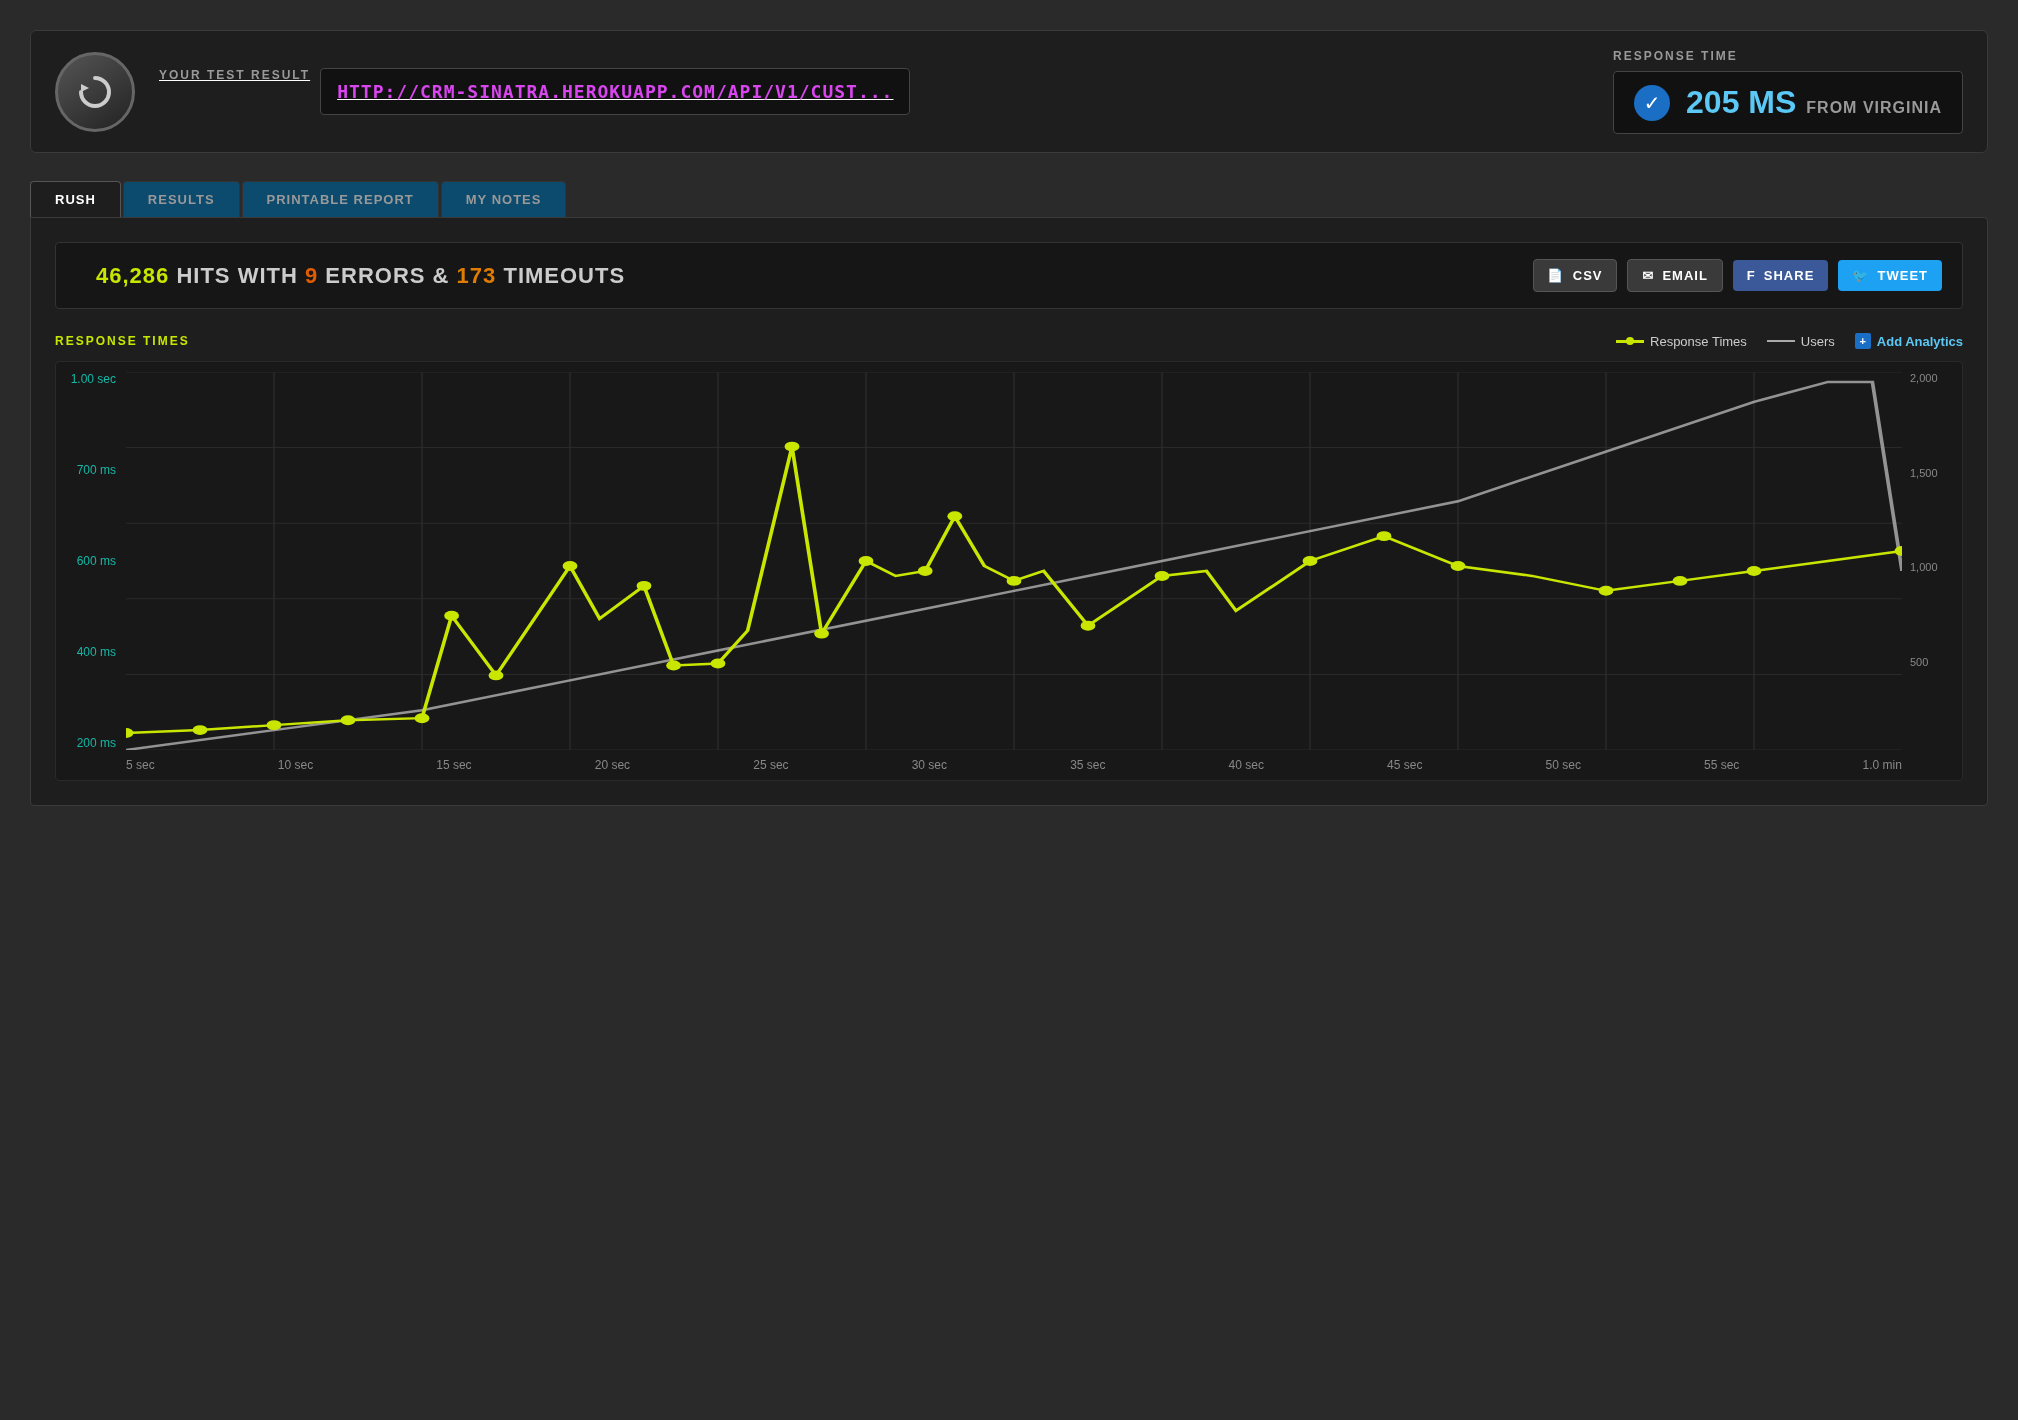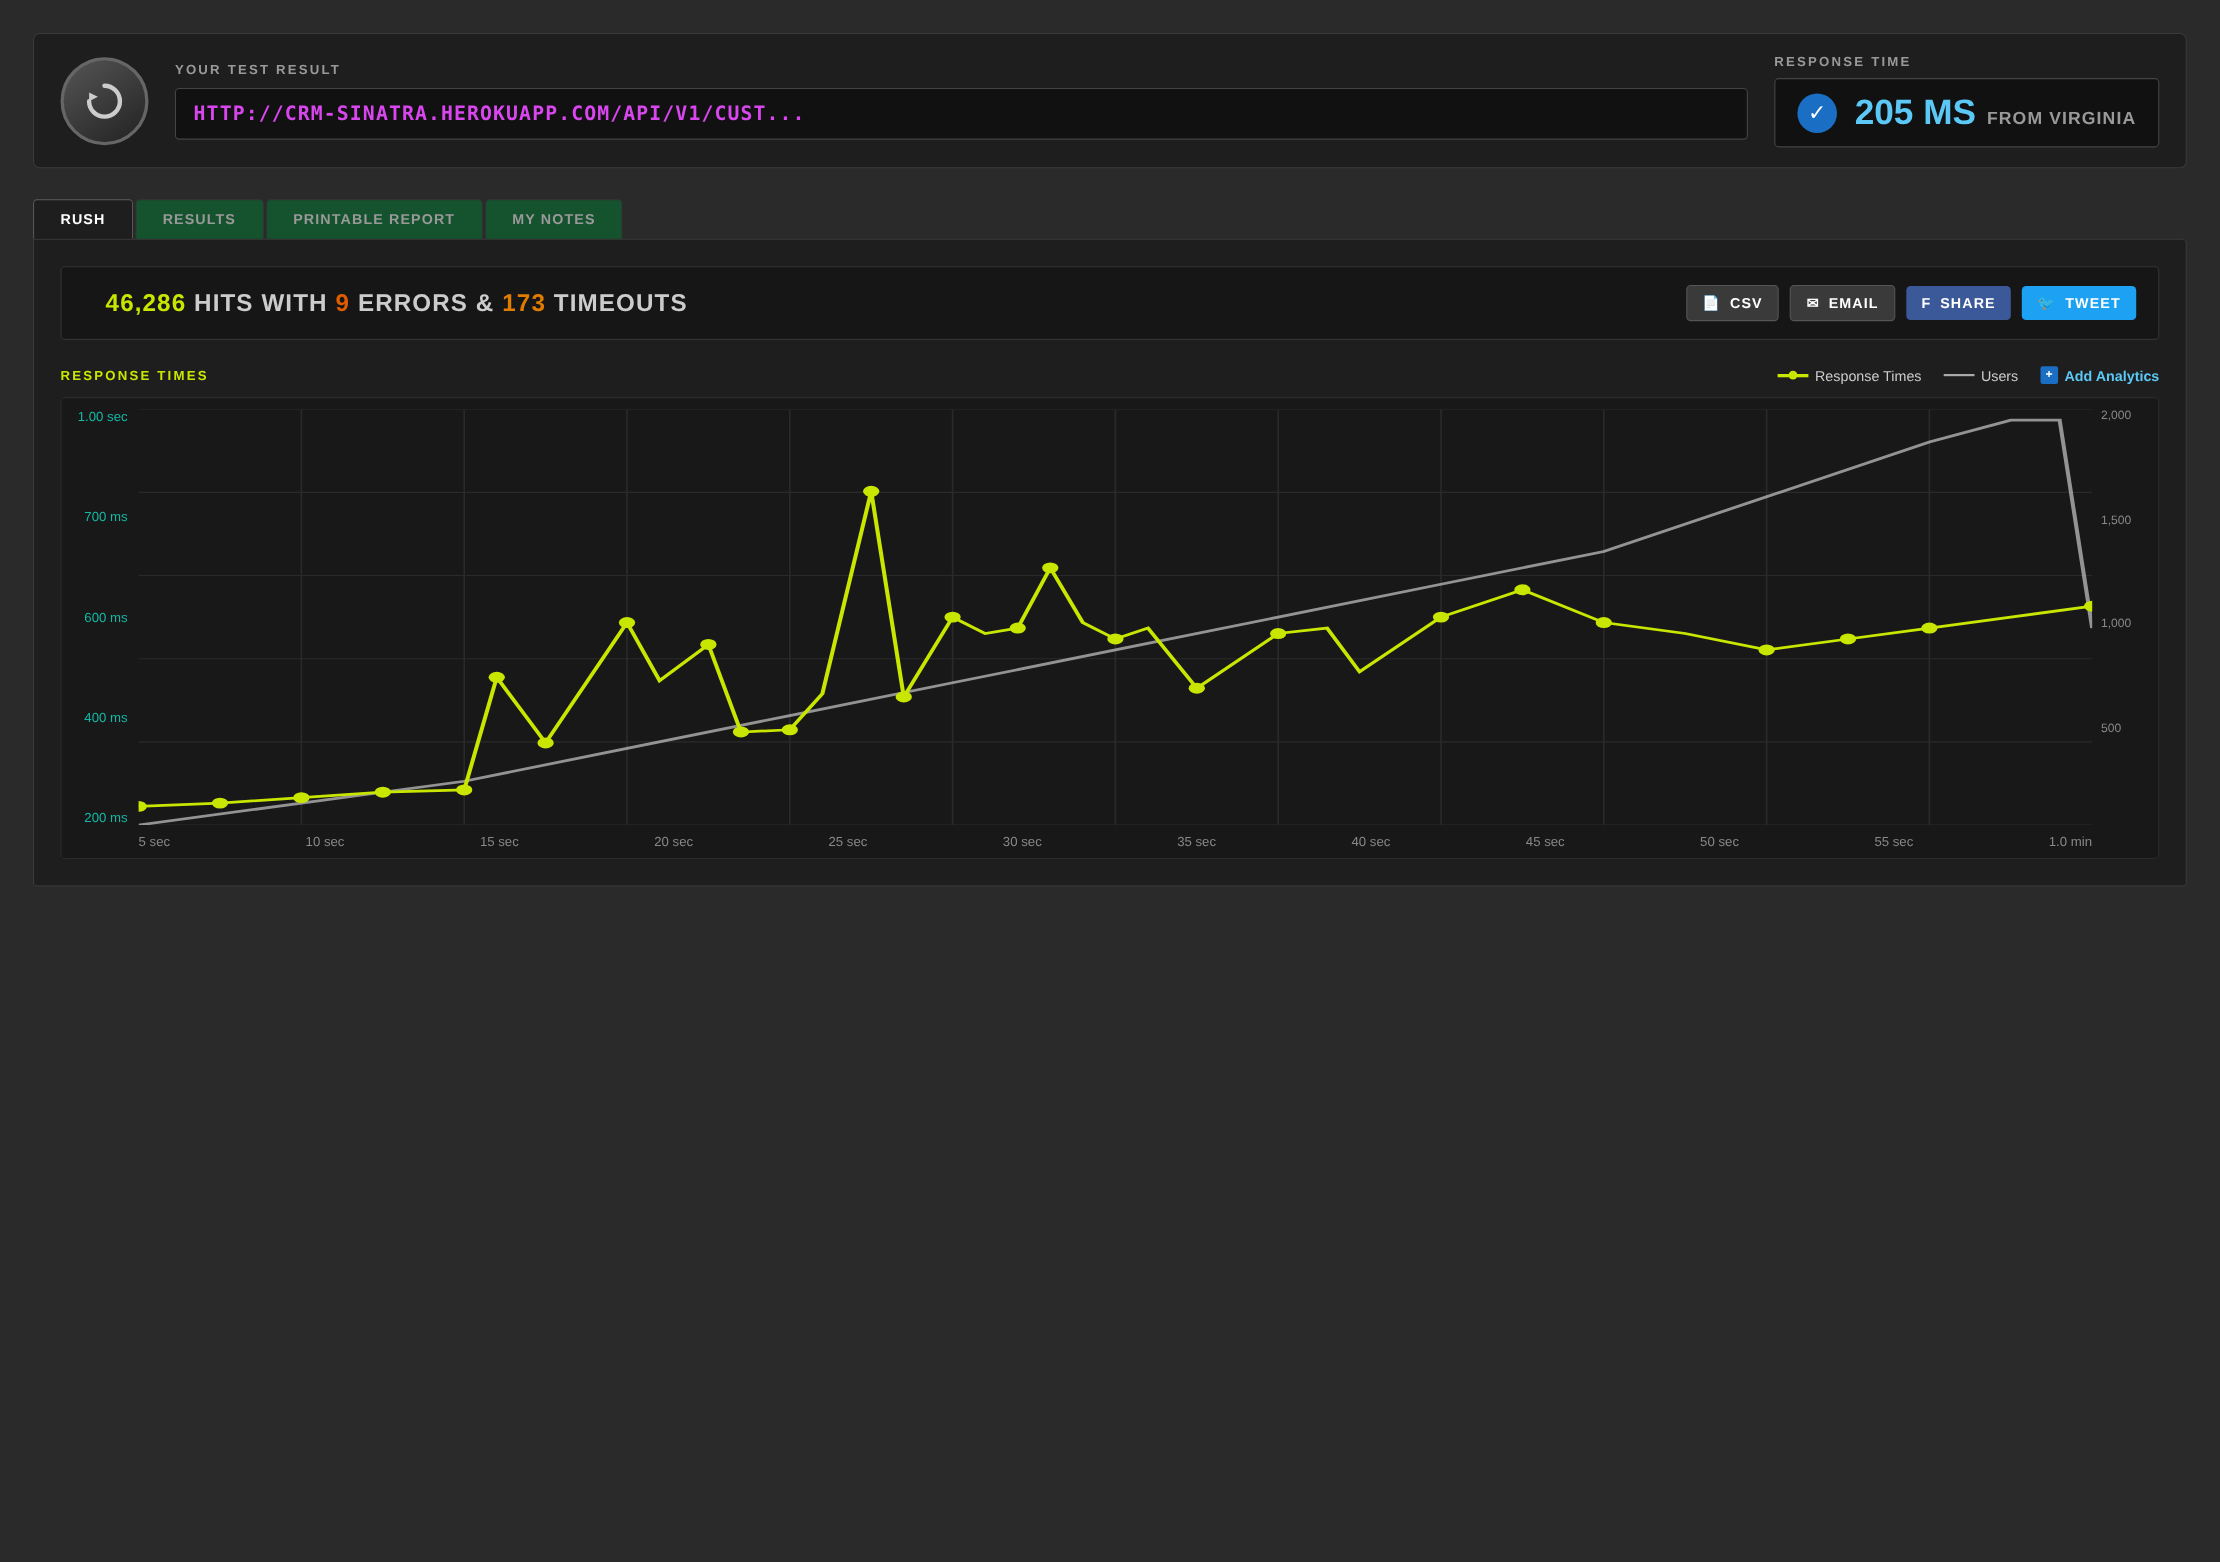"YOUR TEST RESULT" .result-center { flex-direction: column -> none; text-decoration: none -> underline }
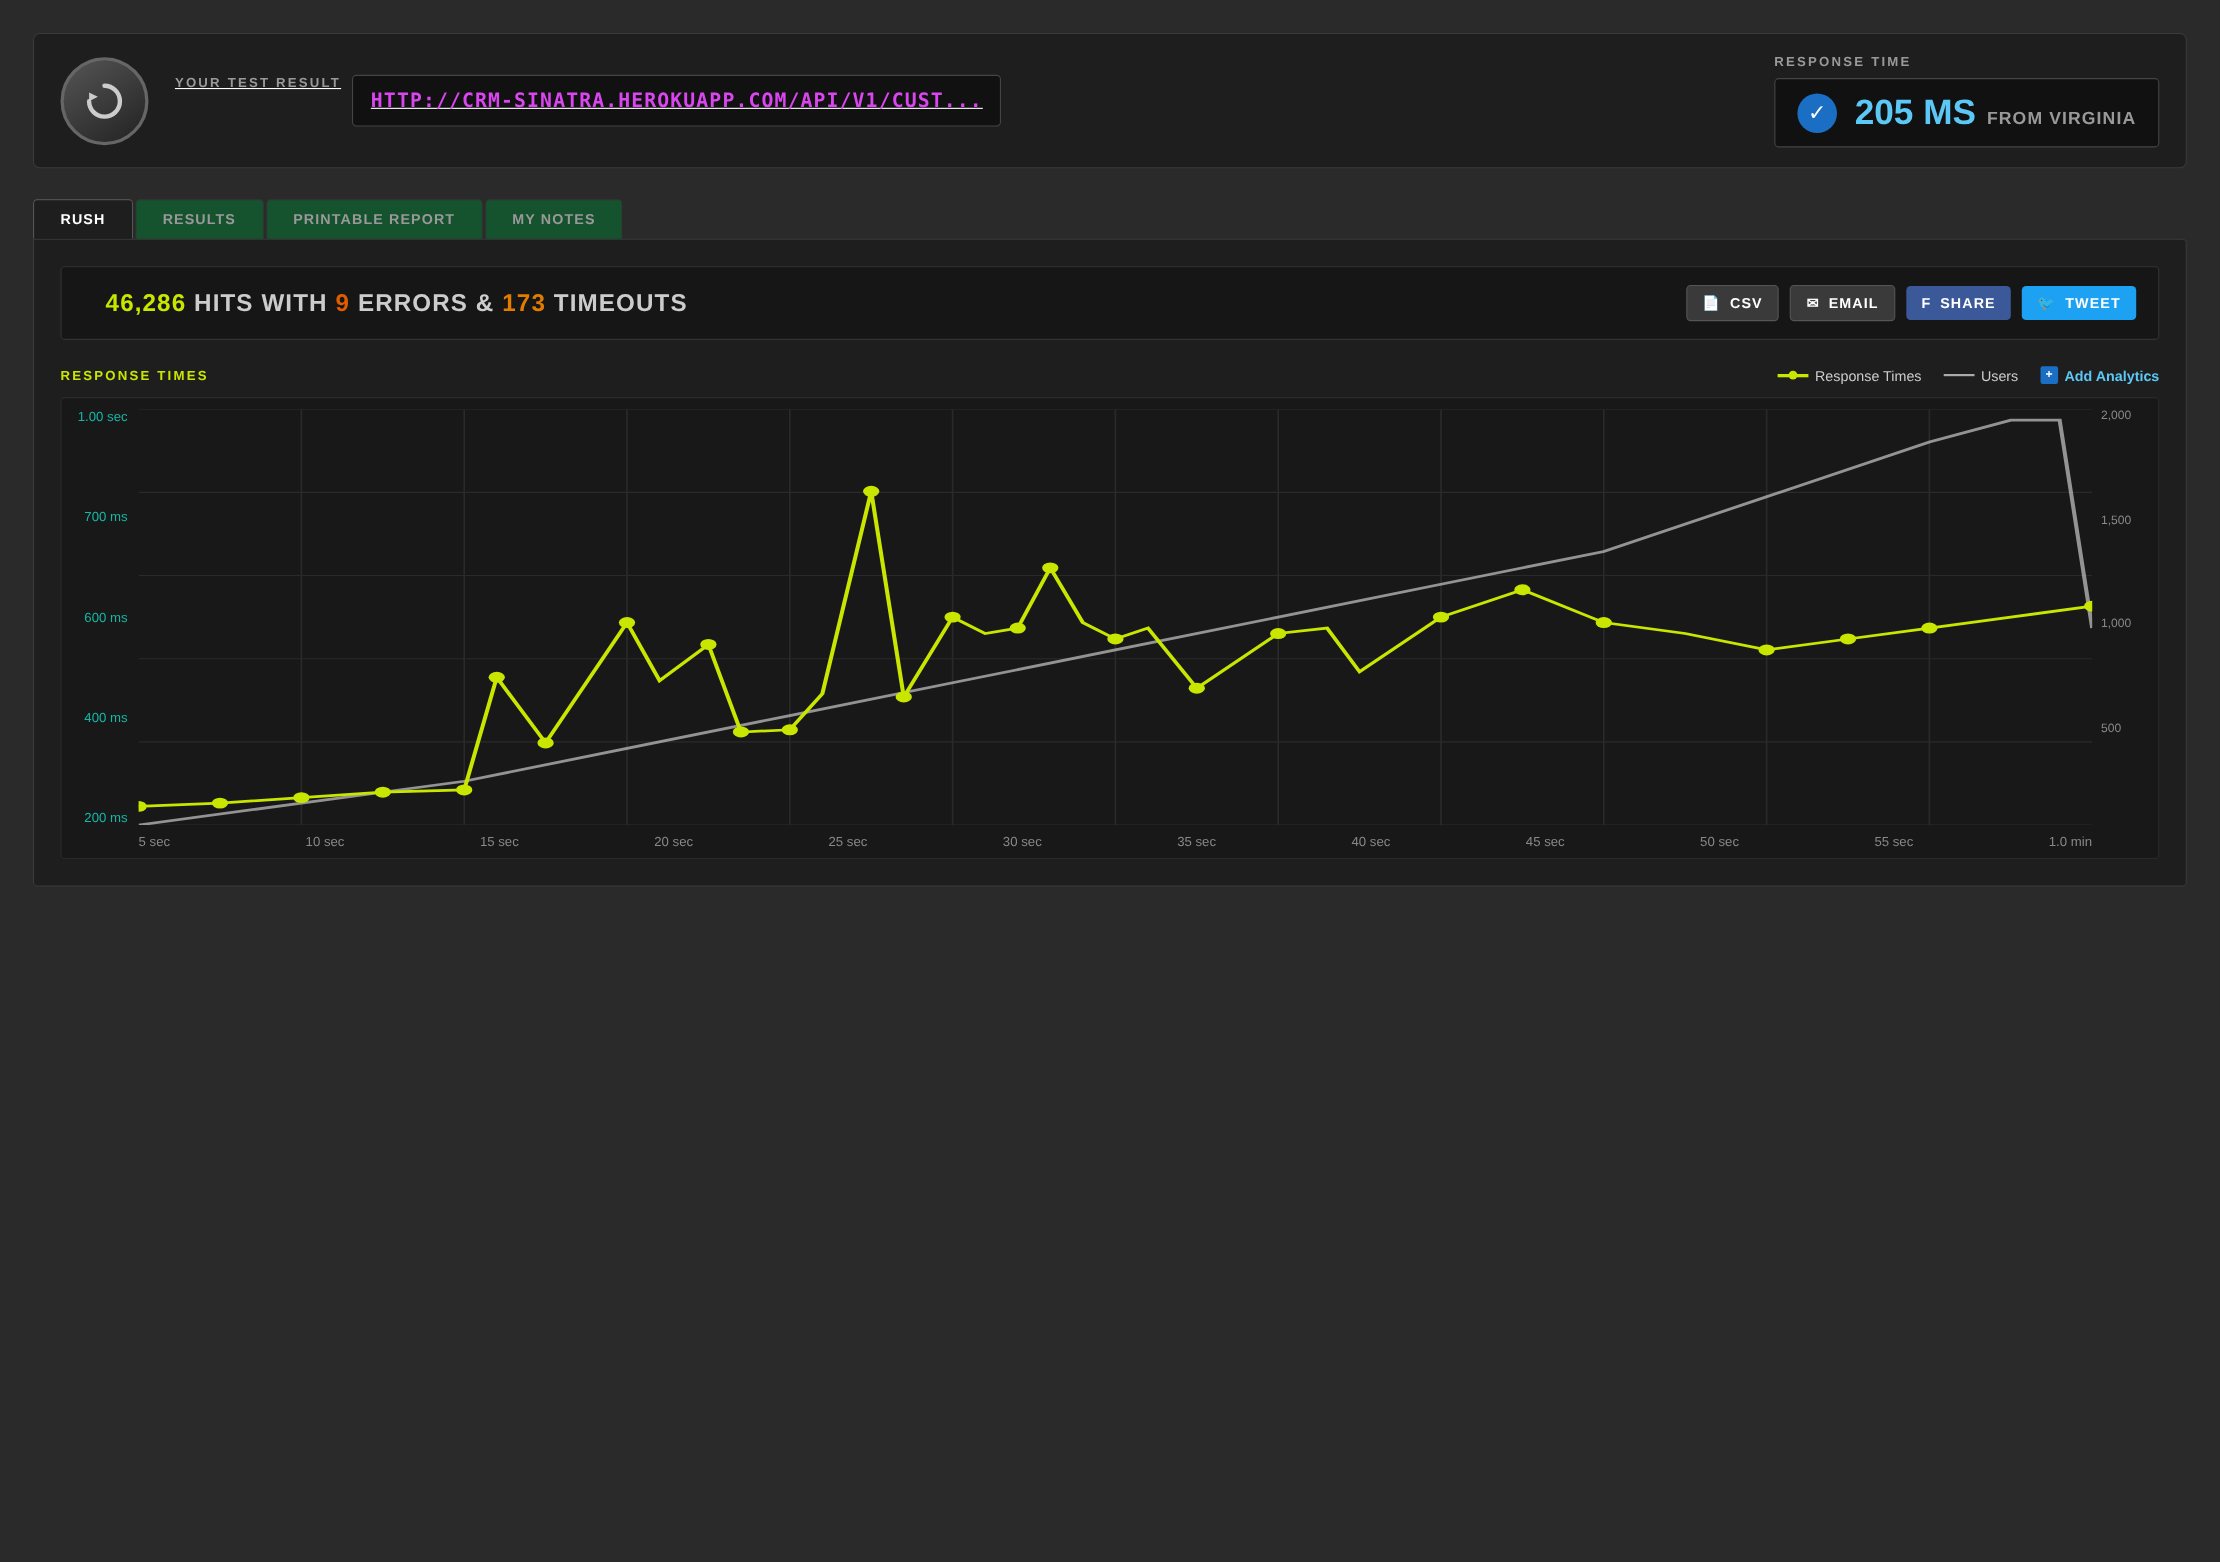"RESULTS" .tab.inactive { background: #14532d -> #0c4a6e }
